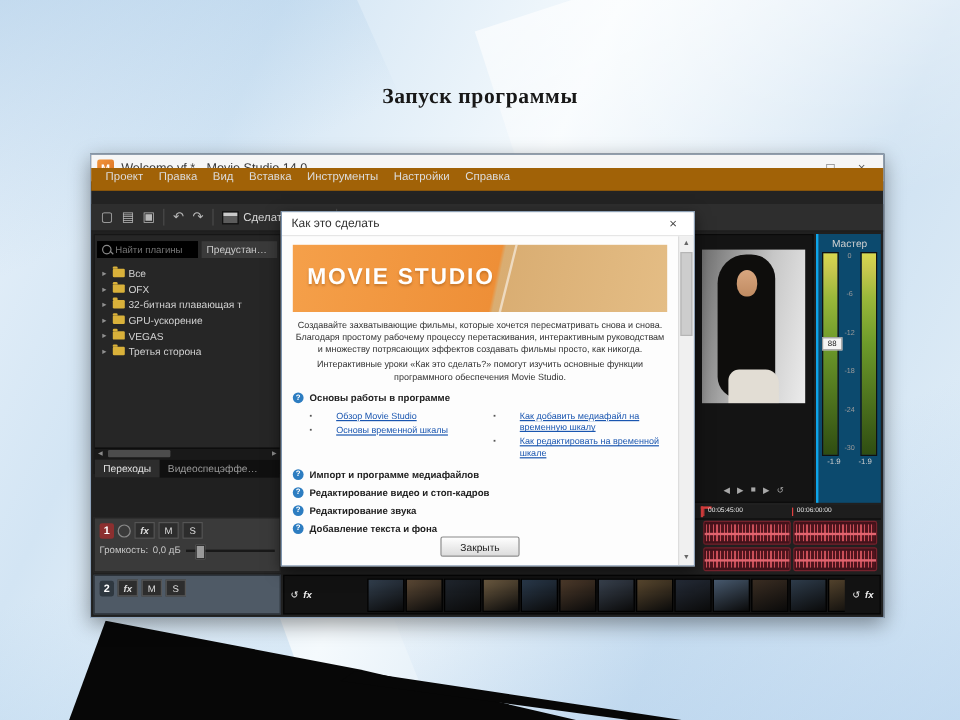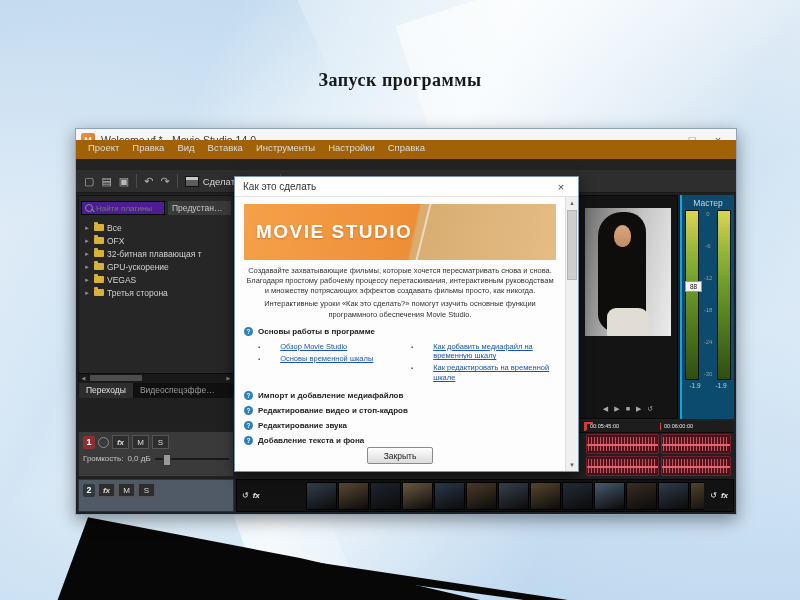"Найти плагины" .search-box { background: #4c1d95 -> #000000 }
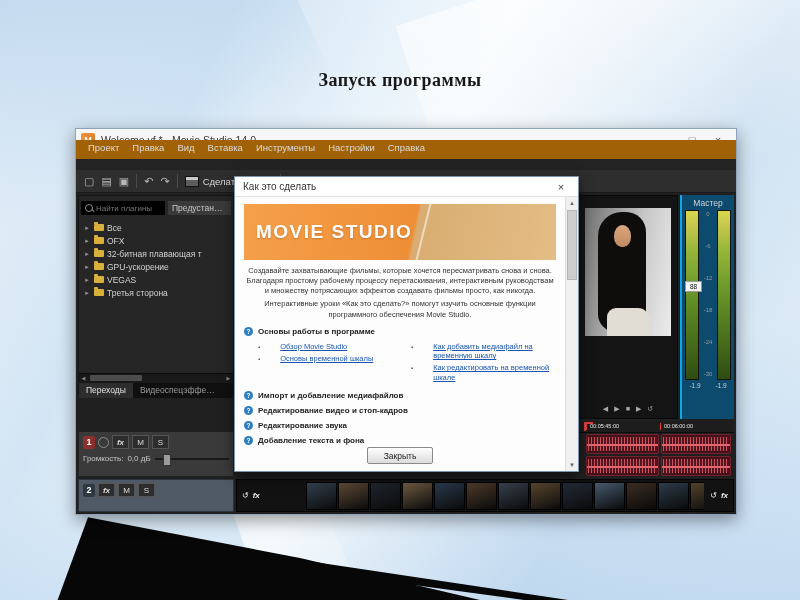"Импорт и добавление медиафайлов" span.section-label { text: добавление -> программе }
